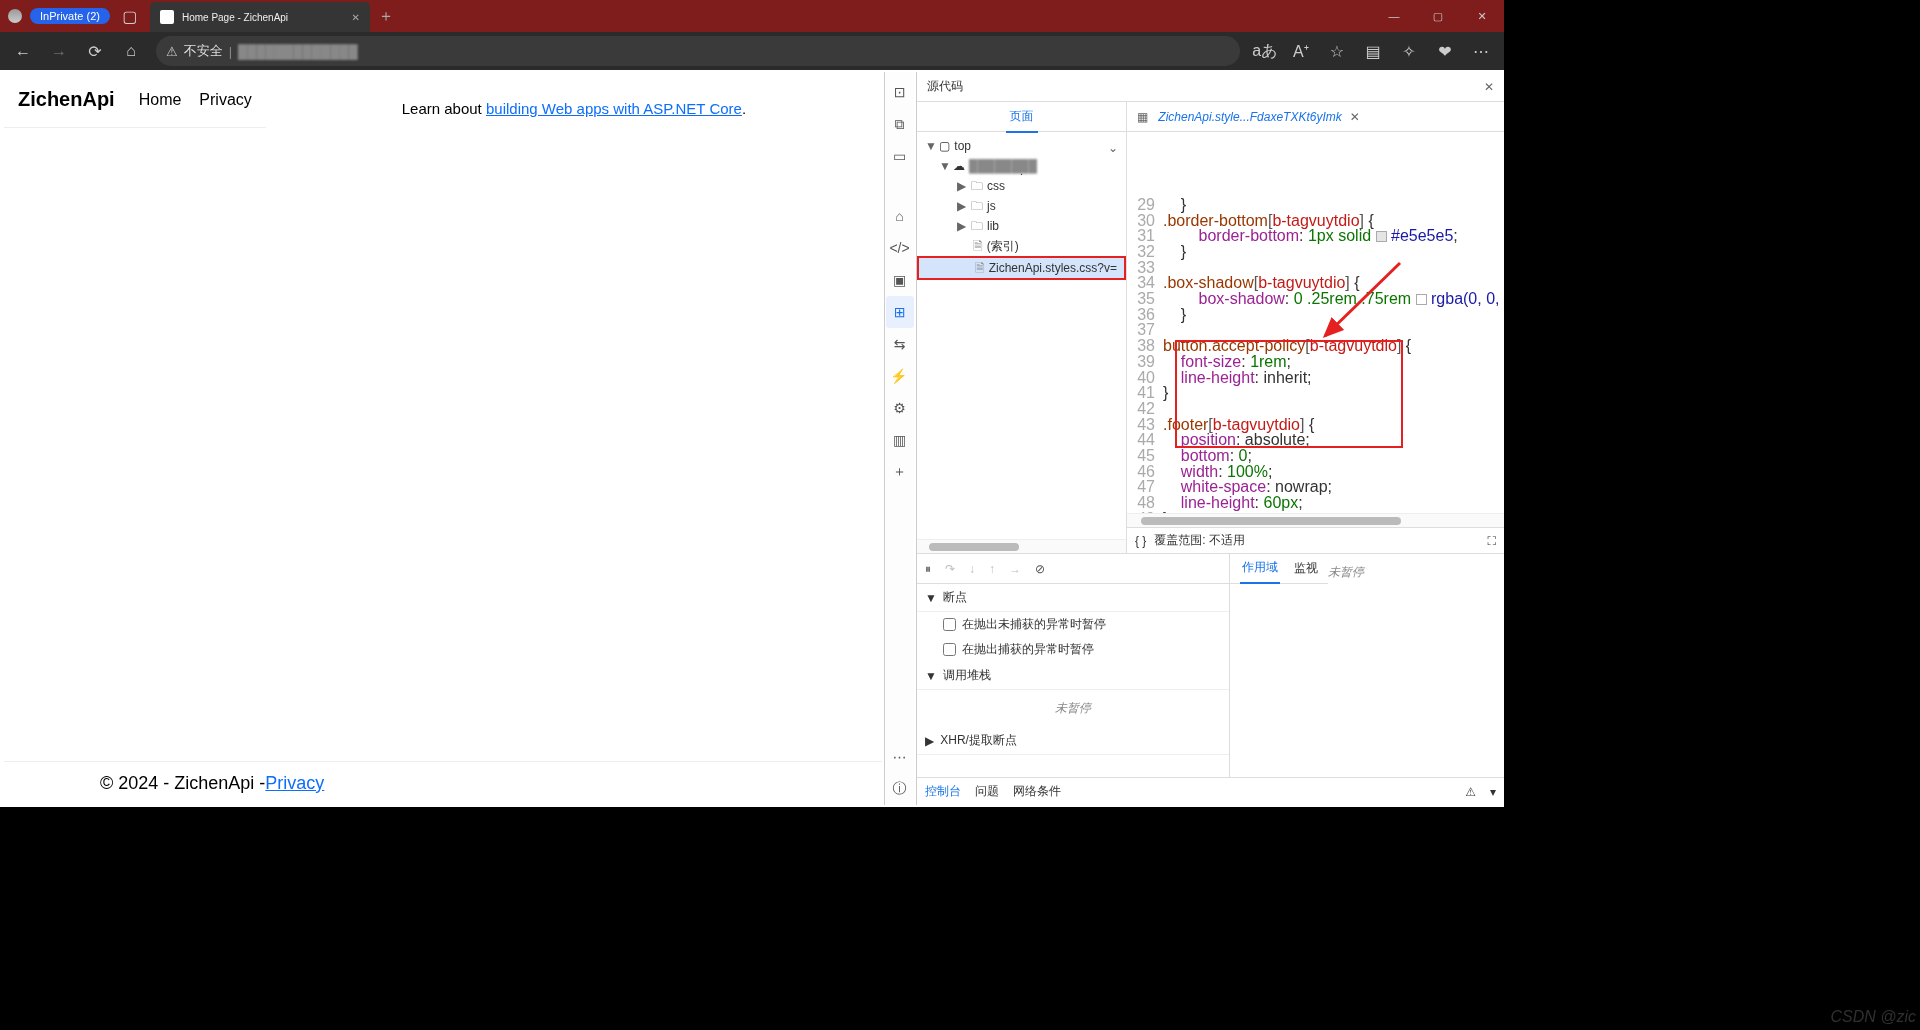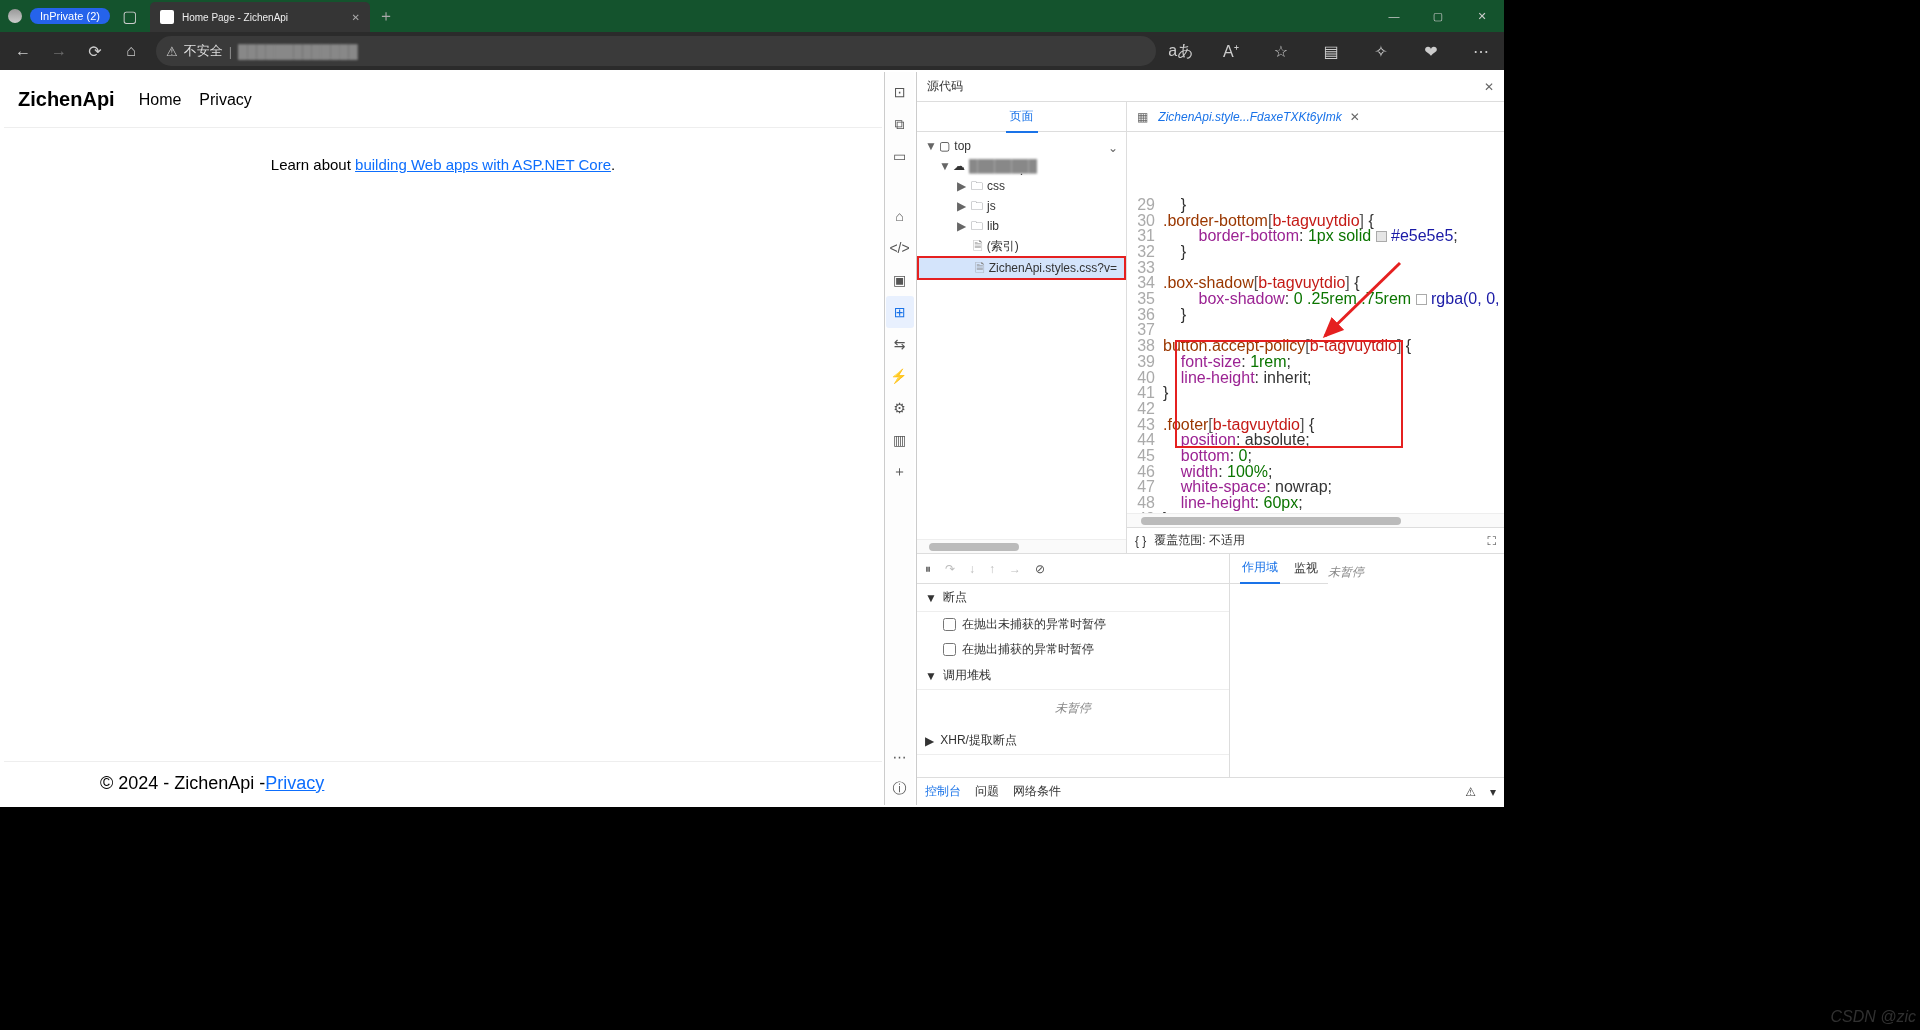"InPrivate (2)" .titlebar { background: #14532d -> #7f1d1d }
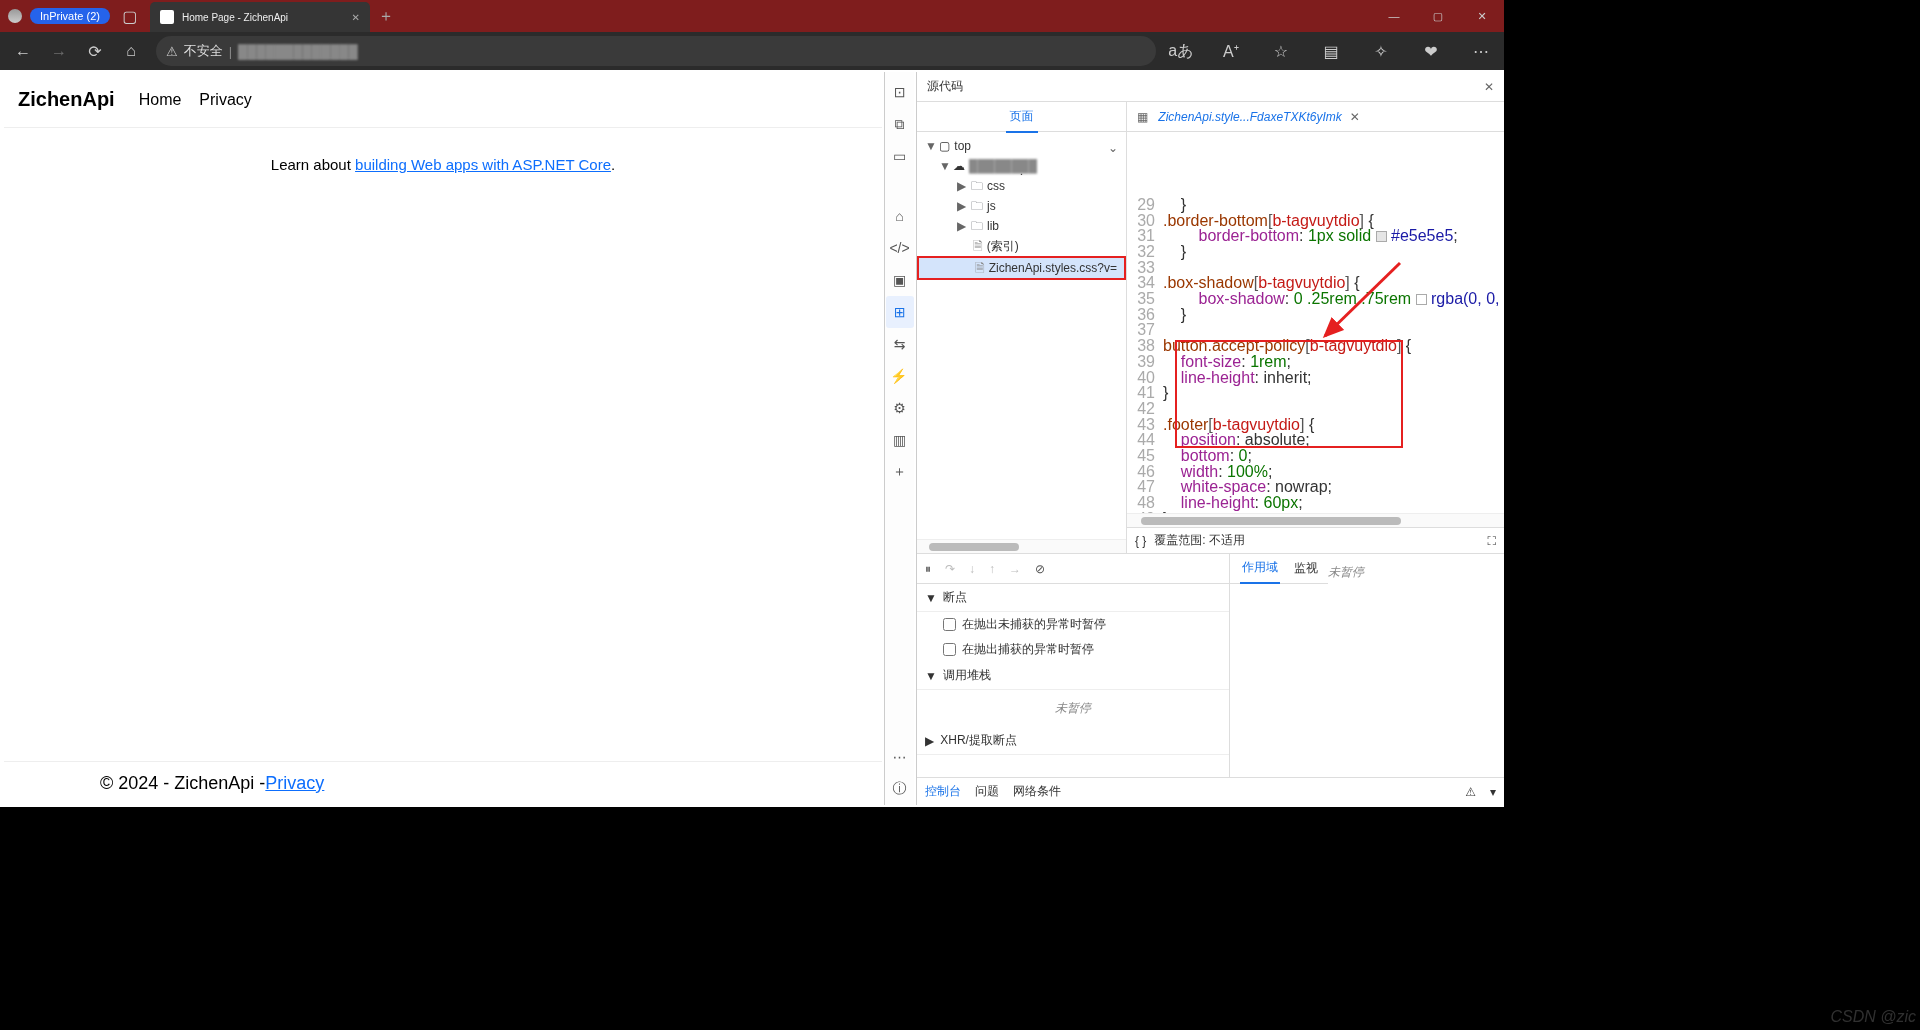"aあ" .right-icons { gap: 16px -> 2px }
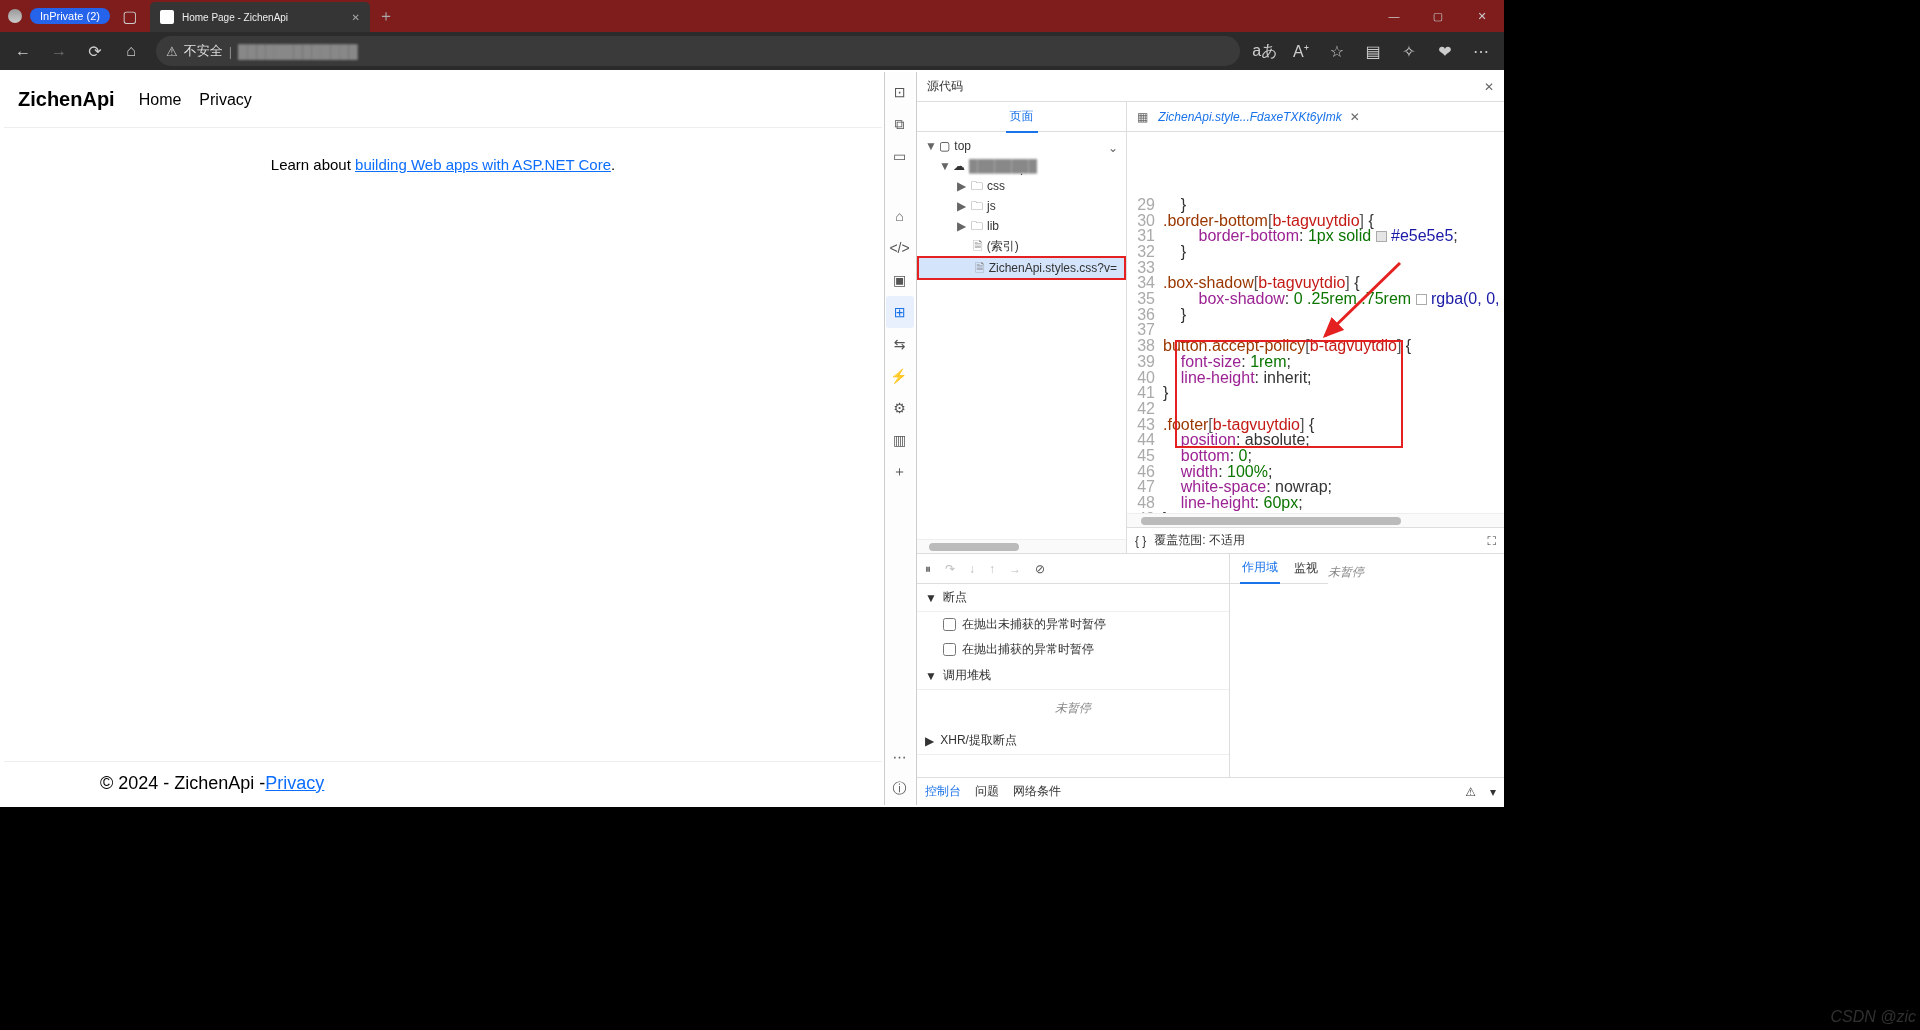"ZichenApi" .page { flex-direction: column -> row }
